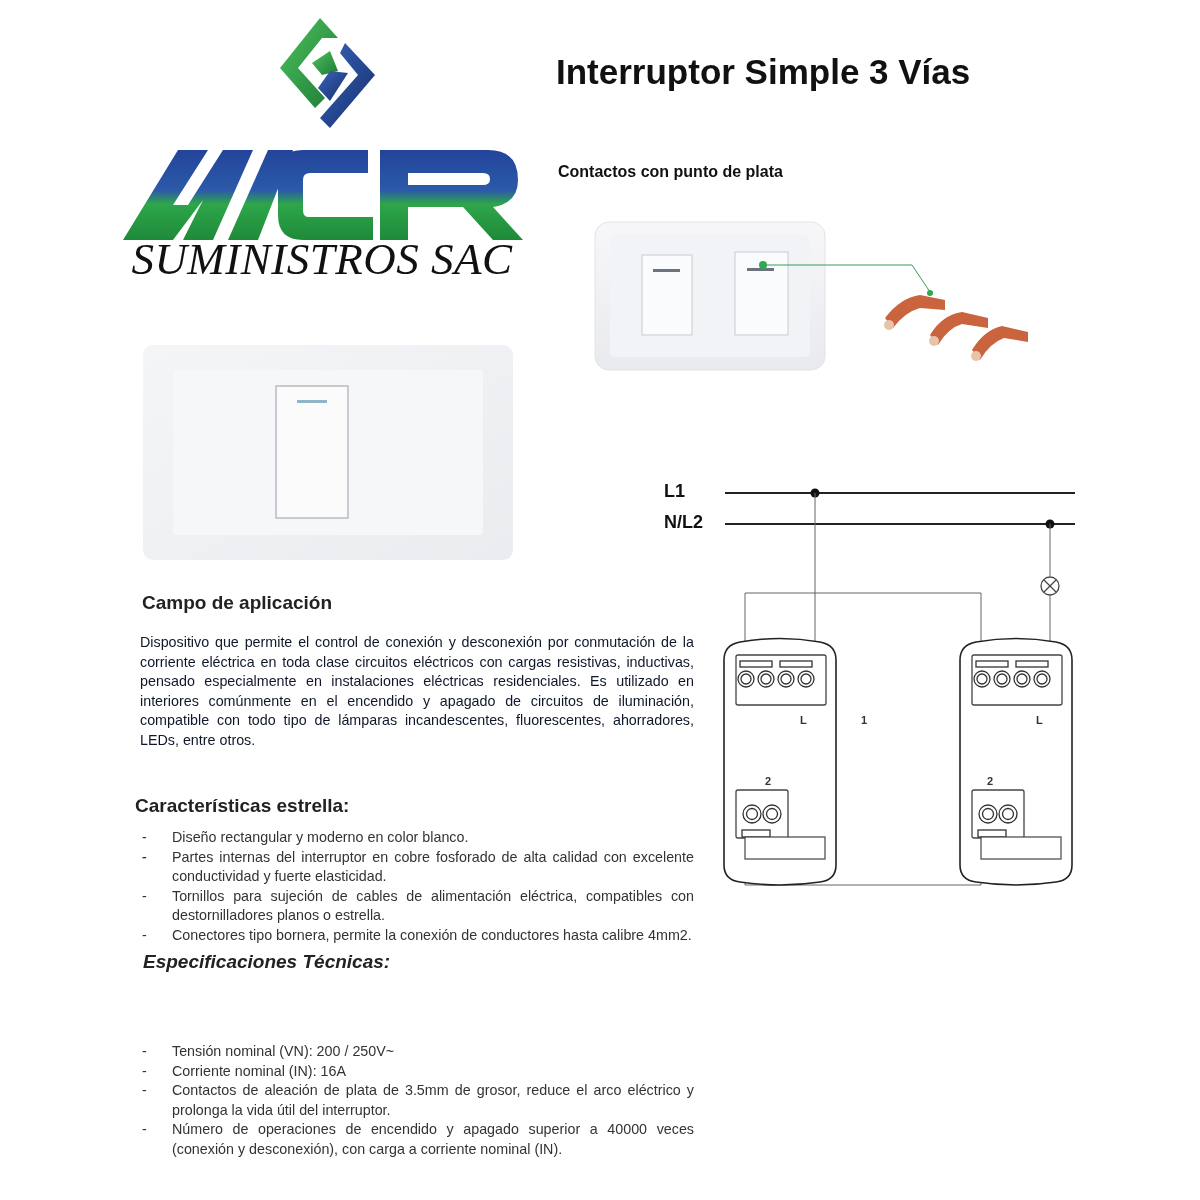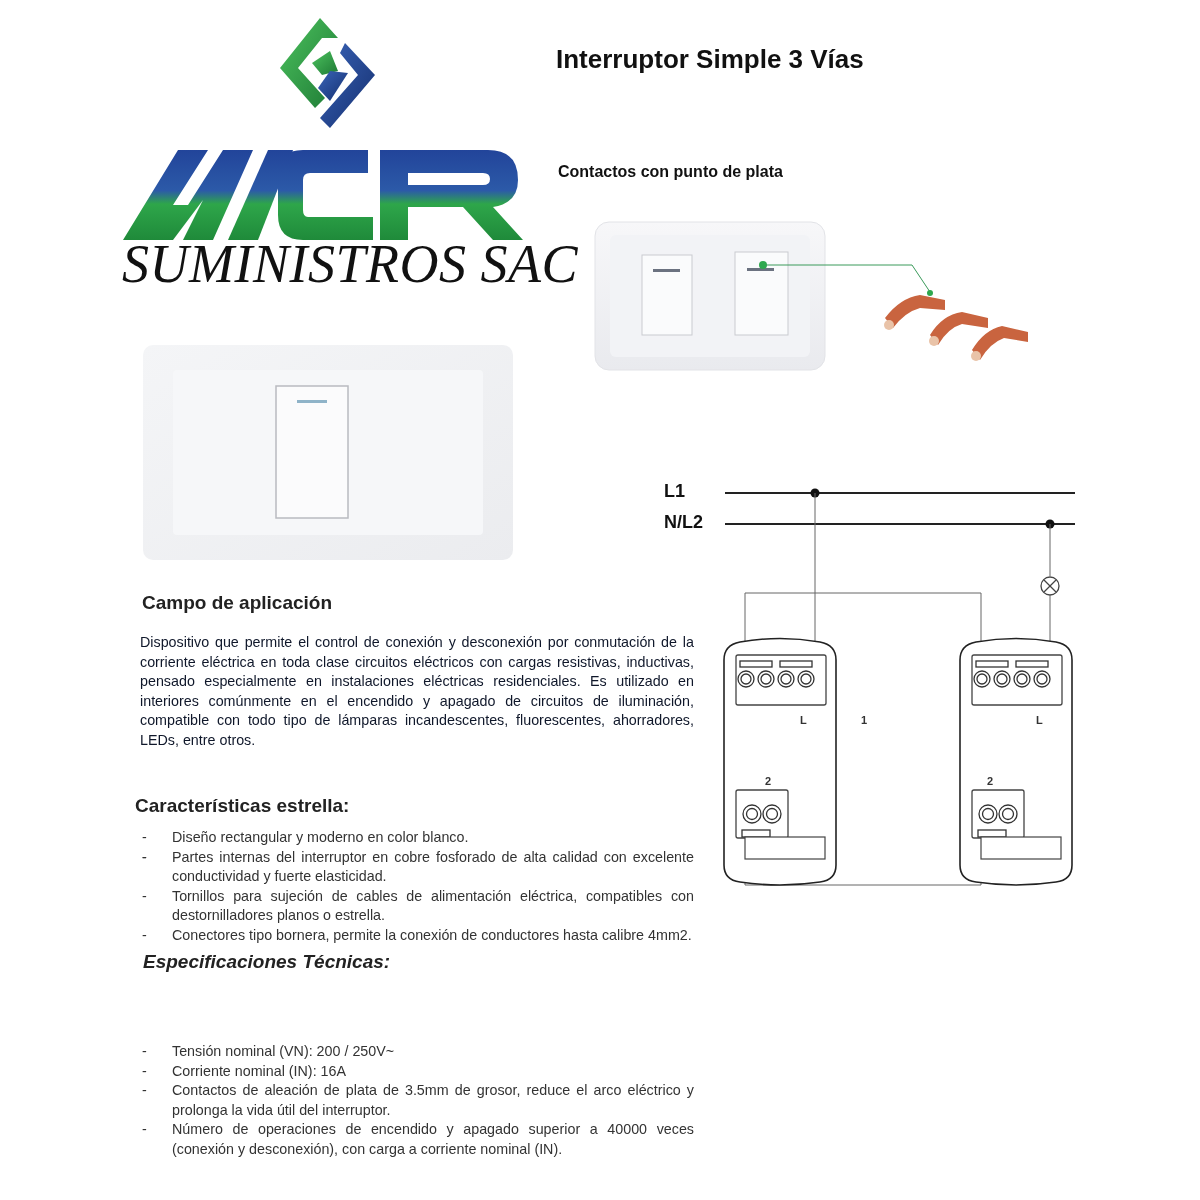"Interruptor Simple 3 Vías" #title { font-size: 26px -> 35px; top: 44px -> 52px }
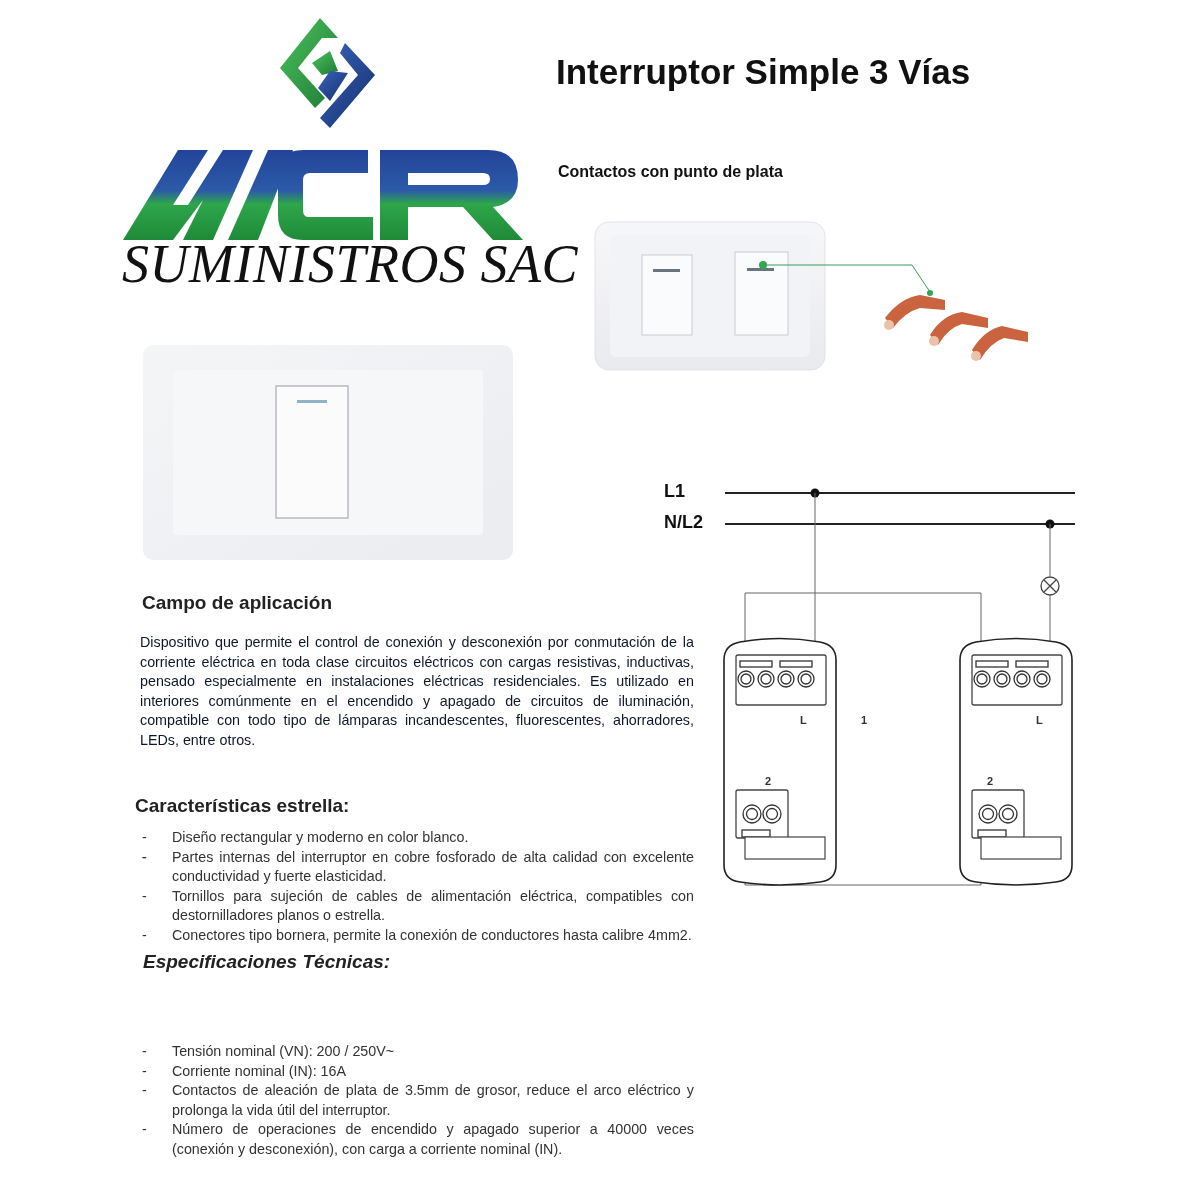"SUMINISTROS SAC" .logo-suministros { font-size: 54px -> 45px }
